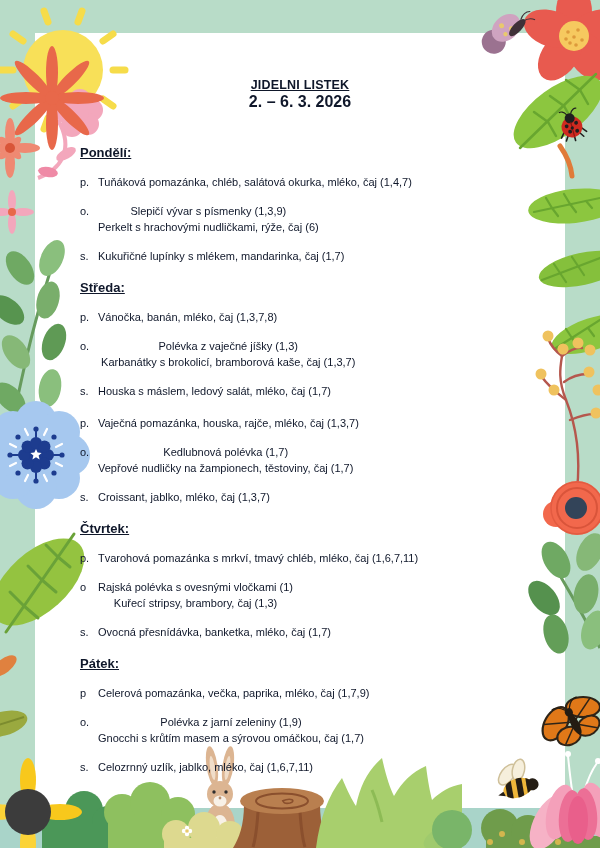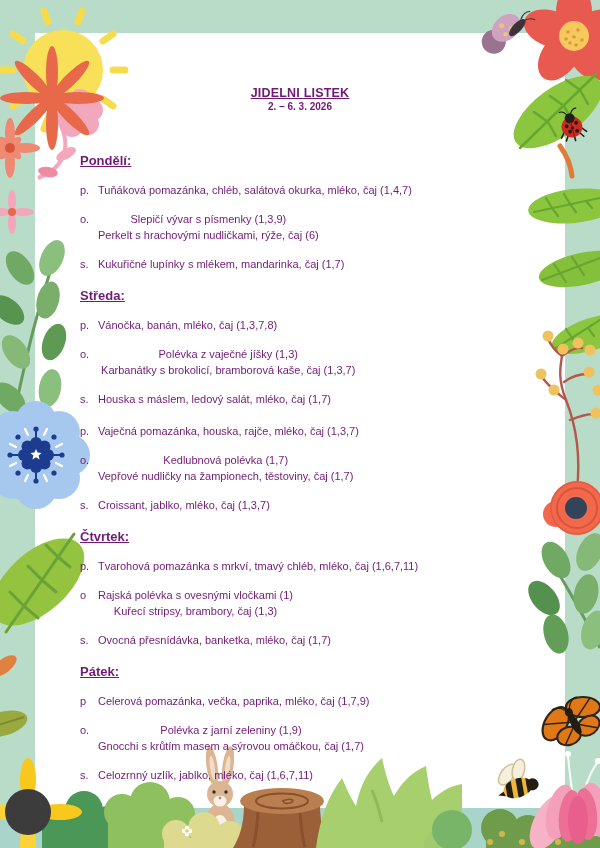"JIDELNI LISTEK" .content { color: #701a75 -> #0f172a; top: 12px -> 4px }
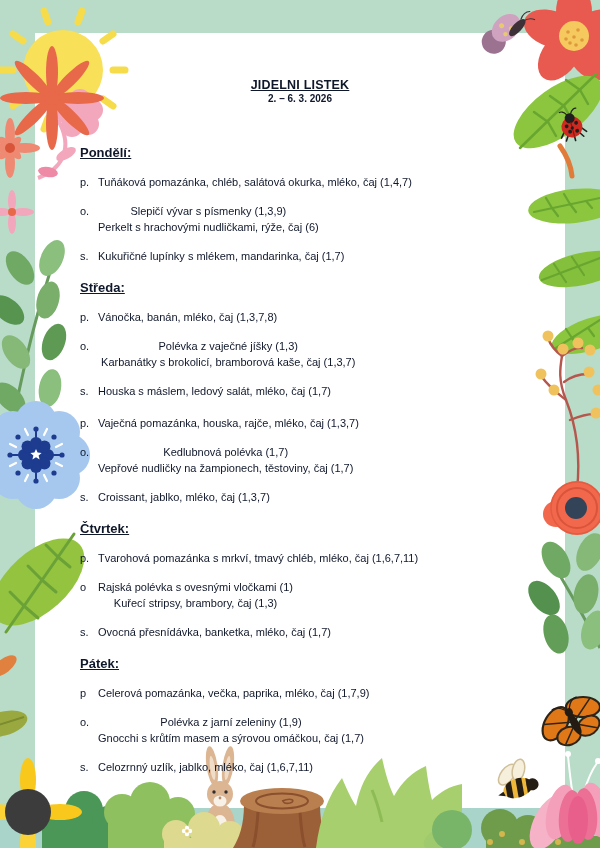"2. – 6. 3. 2026" .doc-date { font-size: 10px -> 16px }
